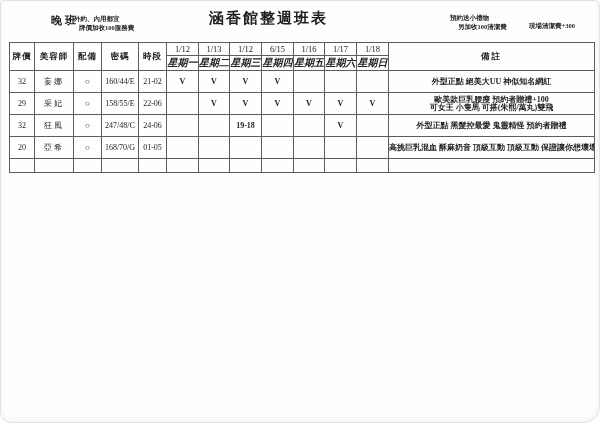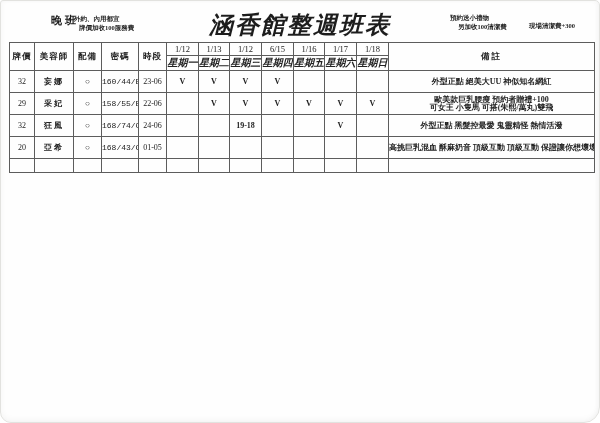"涵香館整週班表" .title { font-size: 24px -> 15px; font-style: italic -> none }
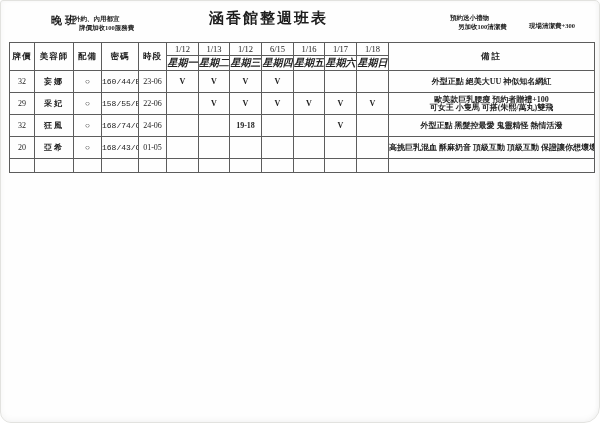"妄娜" td.name { font-weight: bold -> normal }
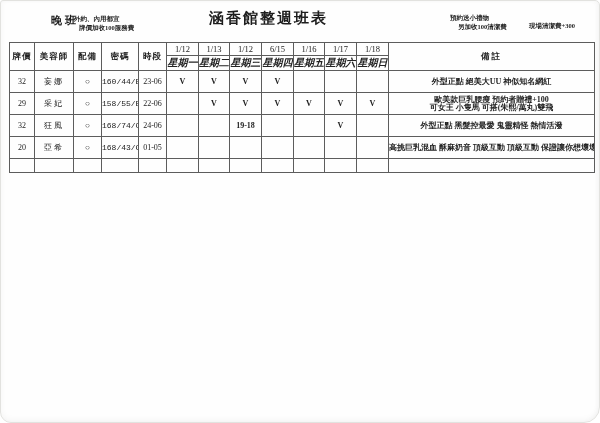"160/44/E" td.code { font-family: Liberation Mono, monospace -> none }
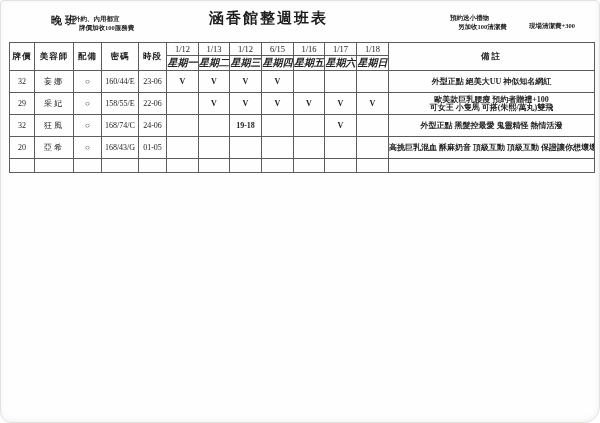"23-06" td.slot { text: 23-06 -> 21-02 }
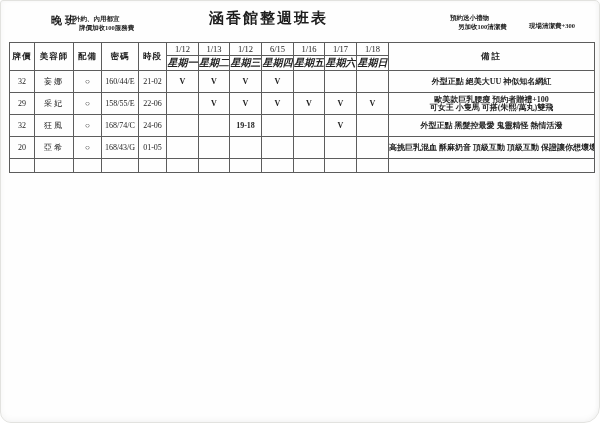"168/74/C" td.code { text: 168/74/C -> 247/48/C }
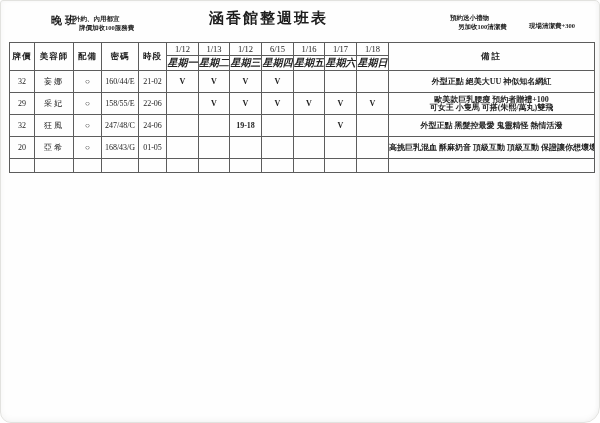"外型正點 黑髮控最愛 鬼靈精怪 熱情活潑" div { text: 熱情活潑 -> 預約者贈禮 }
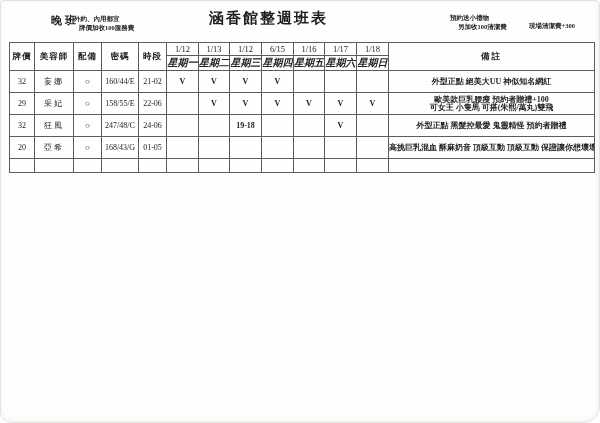"168/43/G" td.code { text: 168/43/G -> 168/70/G }
